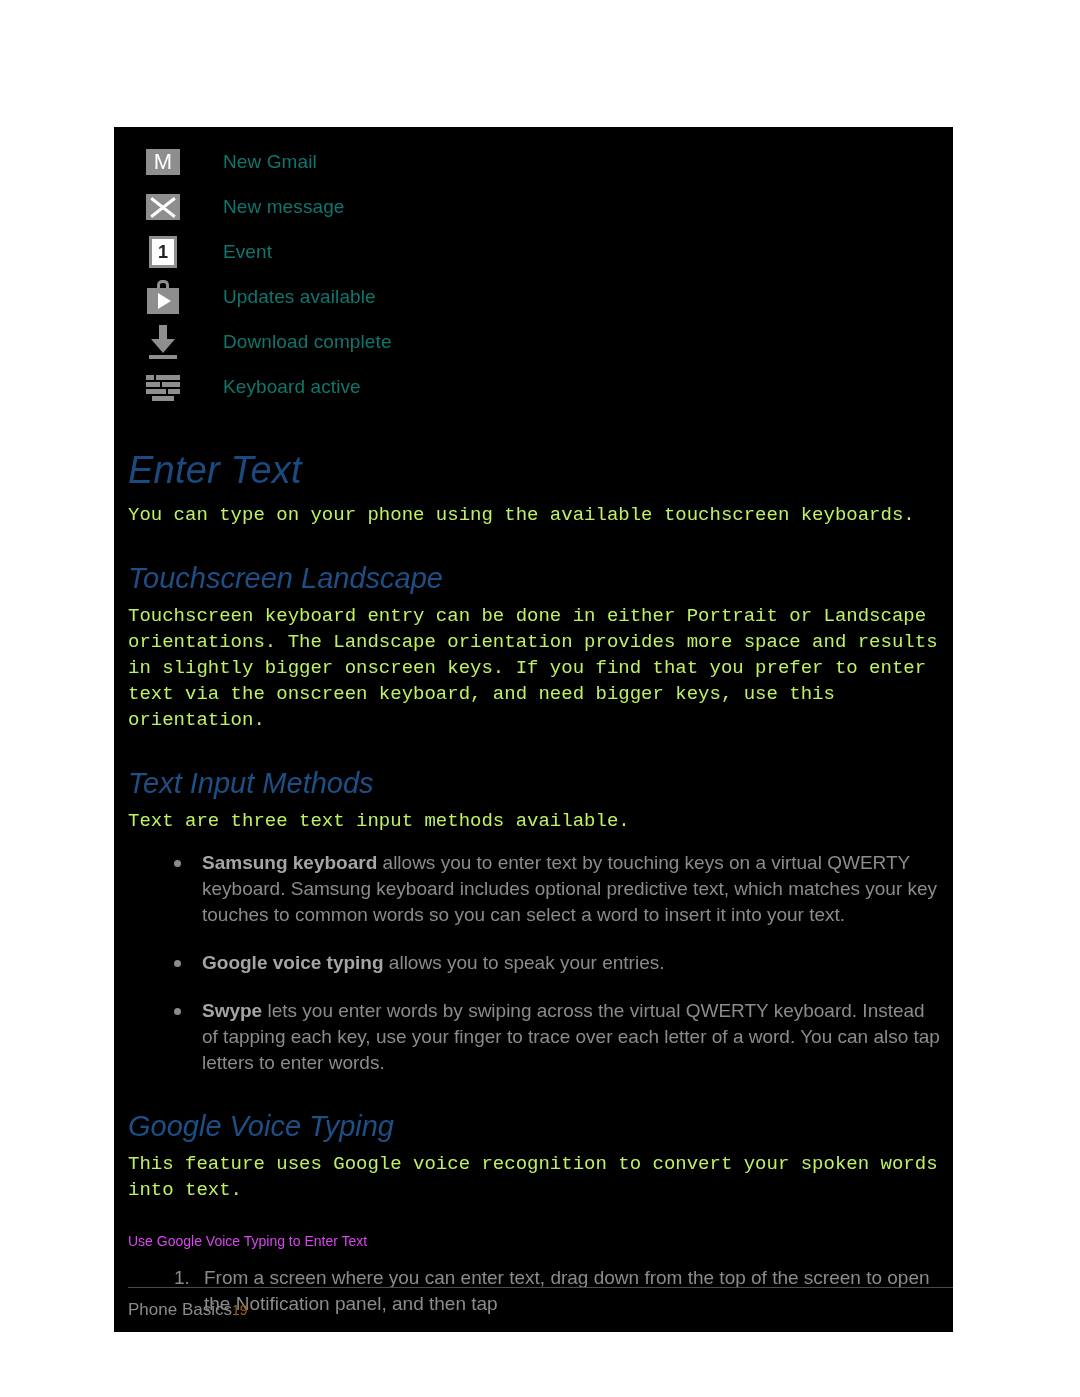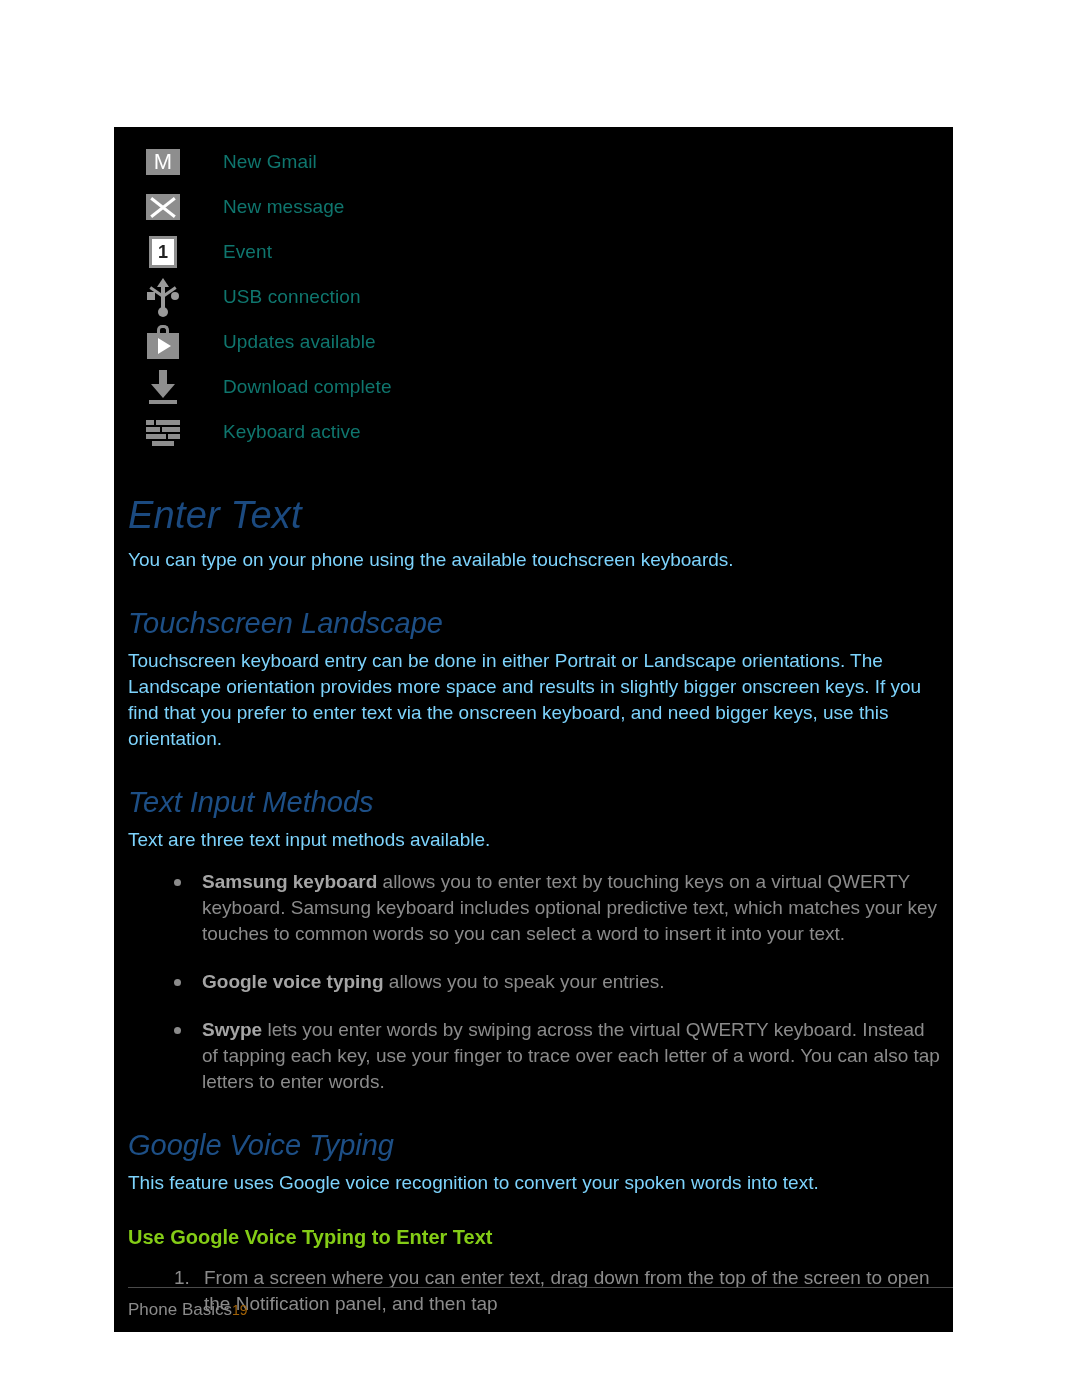"USB connection" div.notif-row { html: <div> <div> <span> <span></span> <span></span> <span></span> <span></span> <span></span> <span></span> <span></span> </span> </div> <div>USB connection</div> </div> -> none }
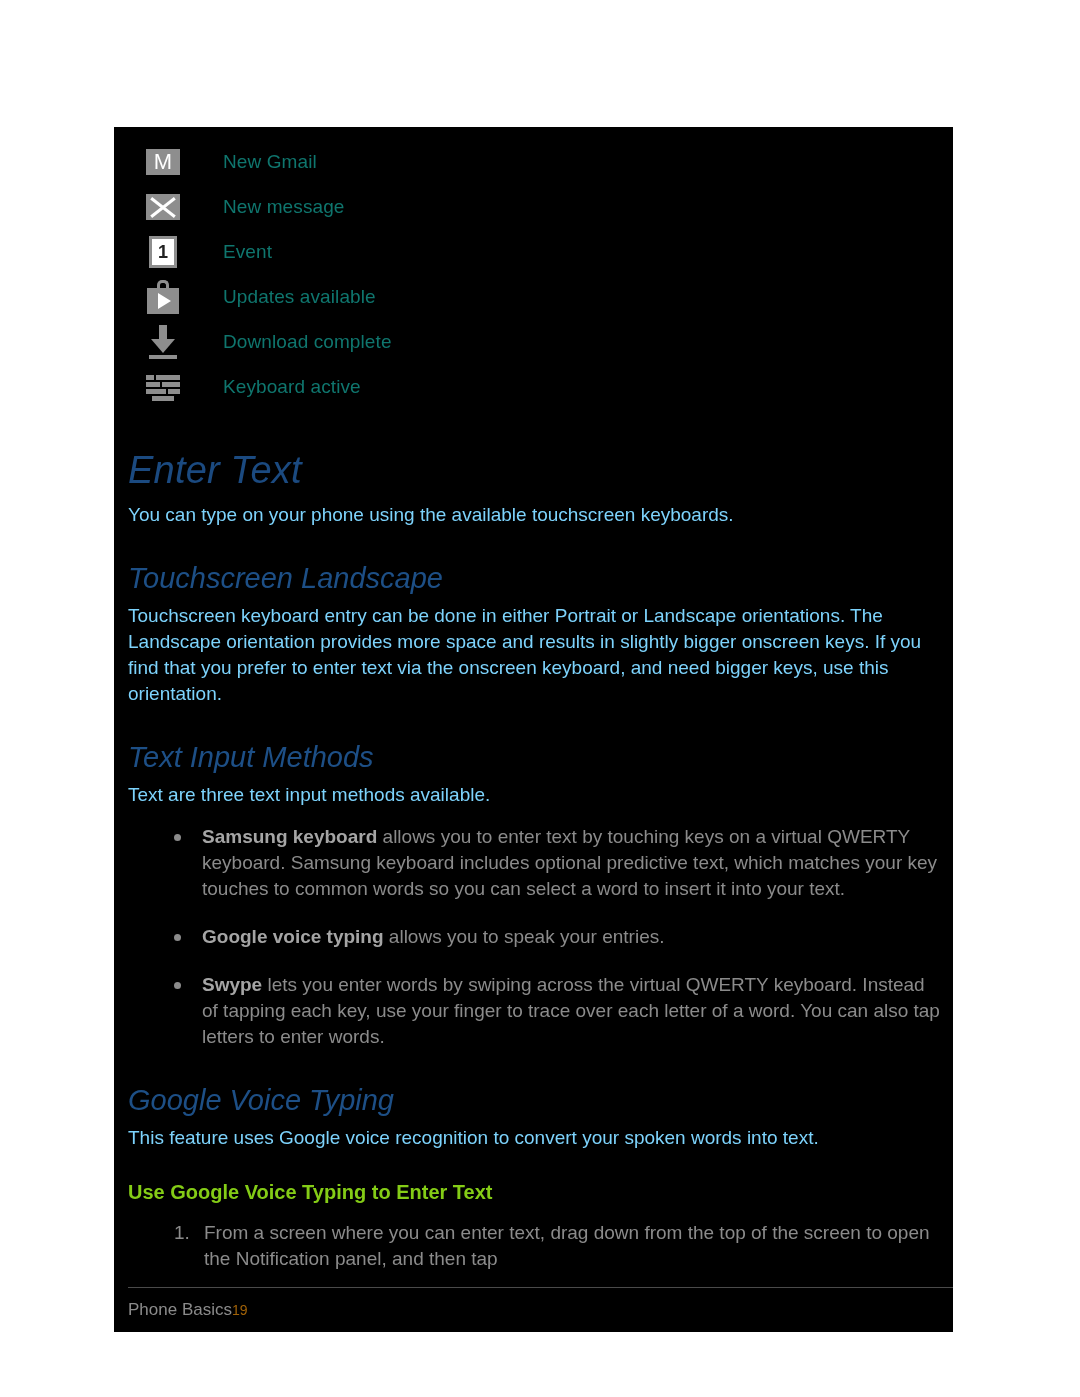"You can type on your" p.body { color: #7dd3fc -> #bef264; font-family: none -> Liberation Mono, monospace }
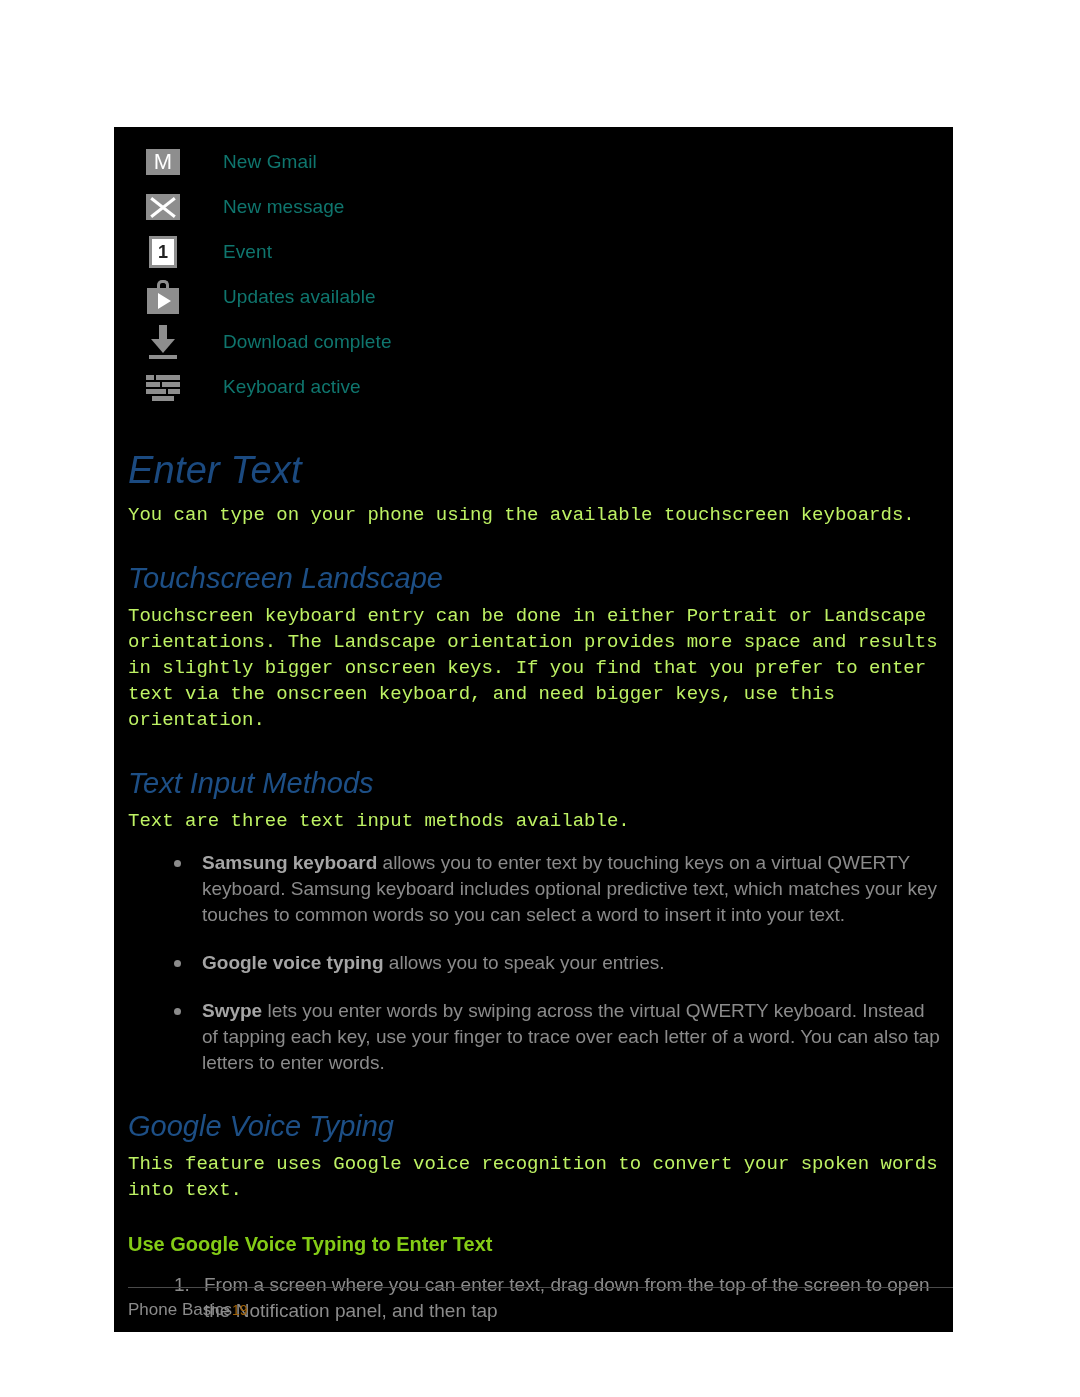"Use Google Voice Typing to" h3.doc-h3 { color: #84cc16 -> #d946ef; font-size: 20px -> 14px; font-weight: 700 -> 400 }
